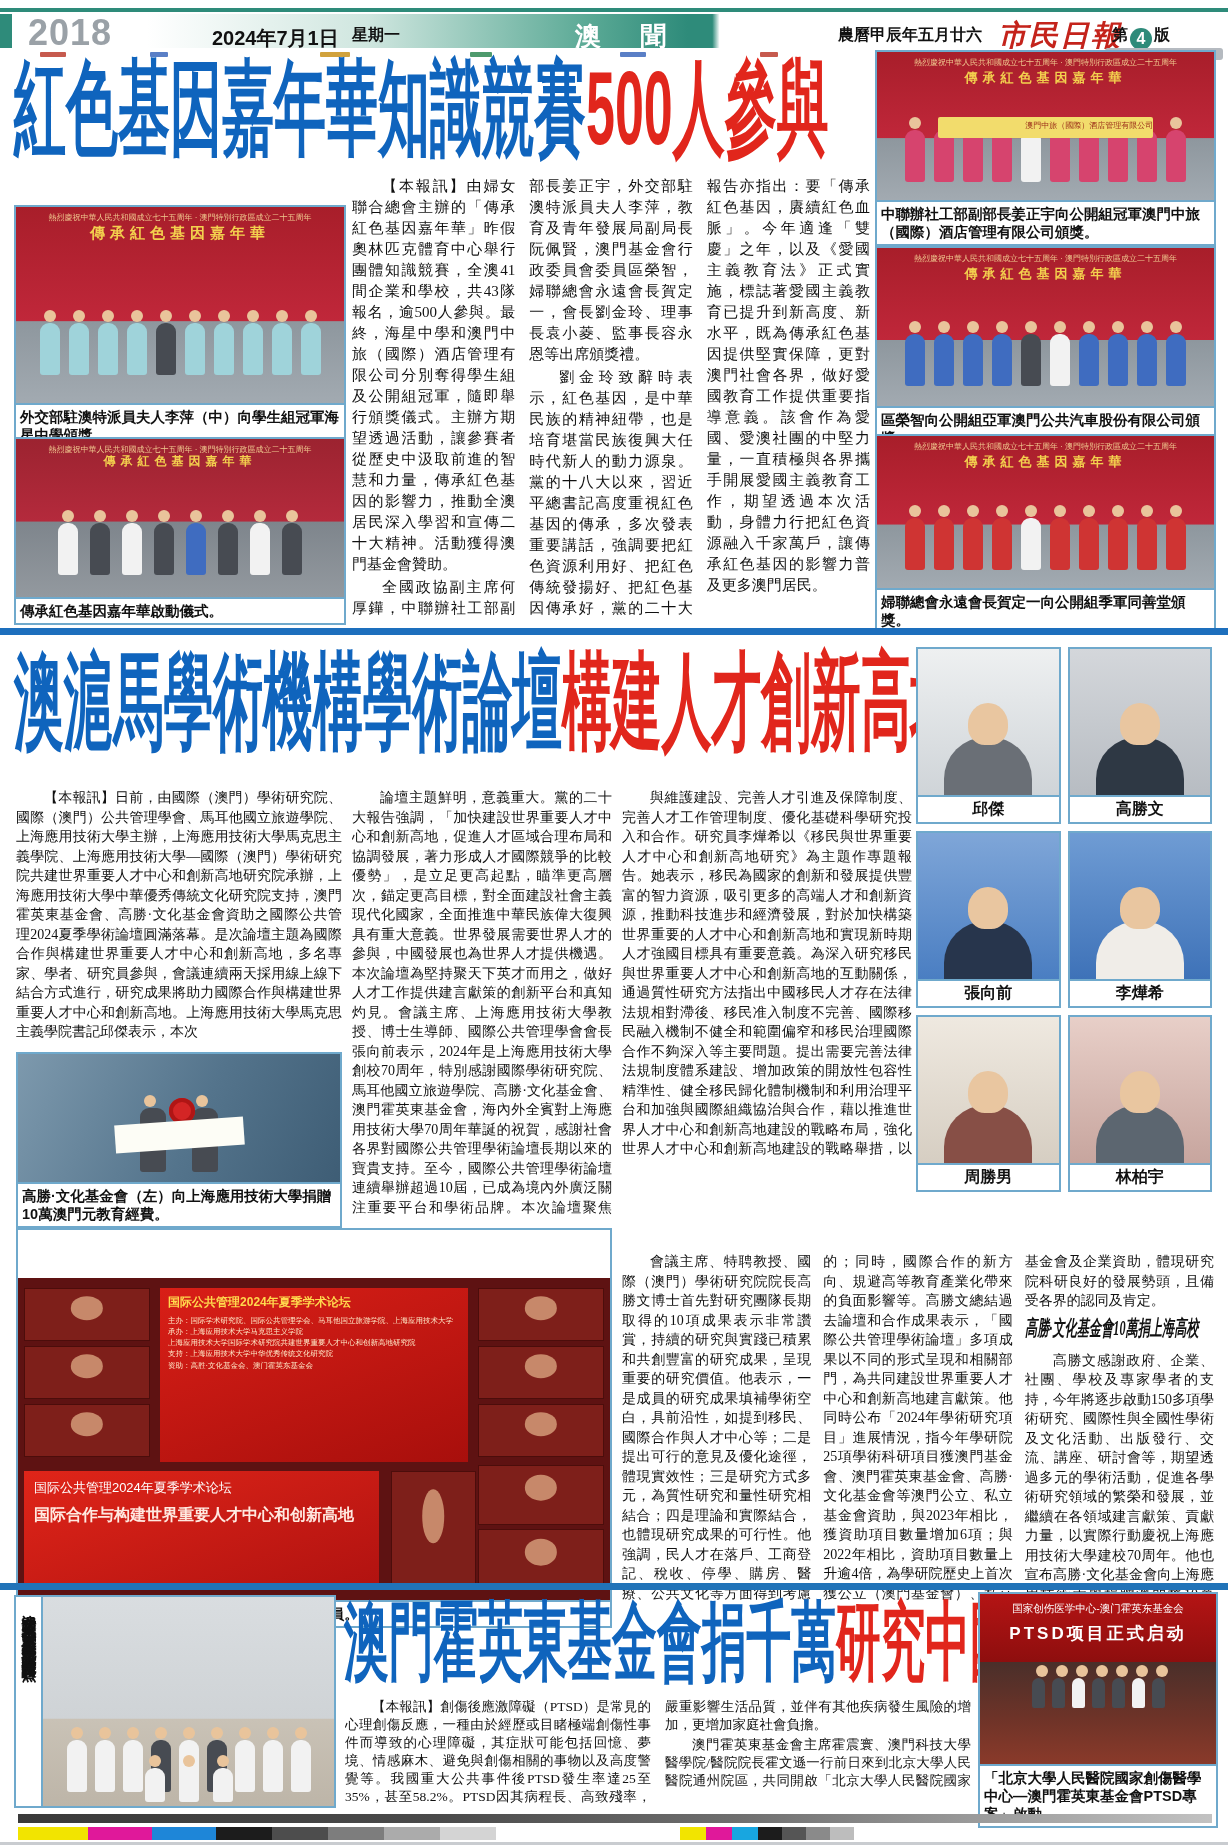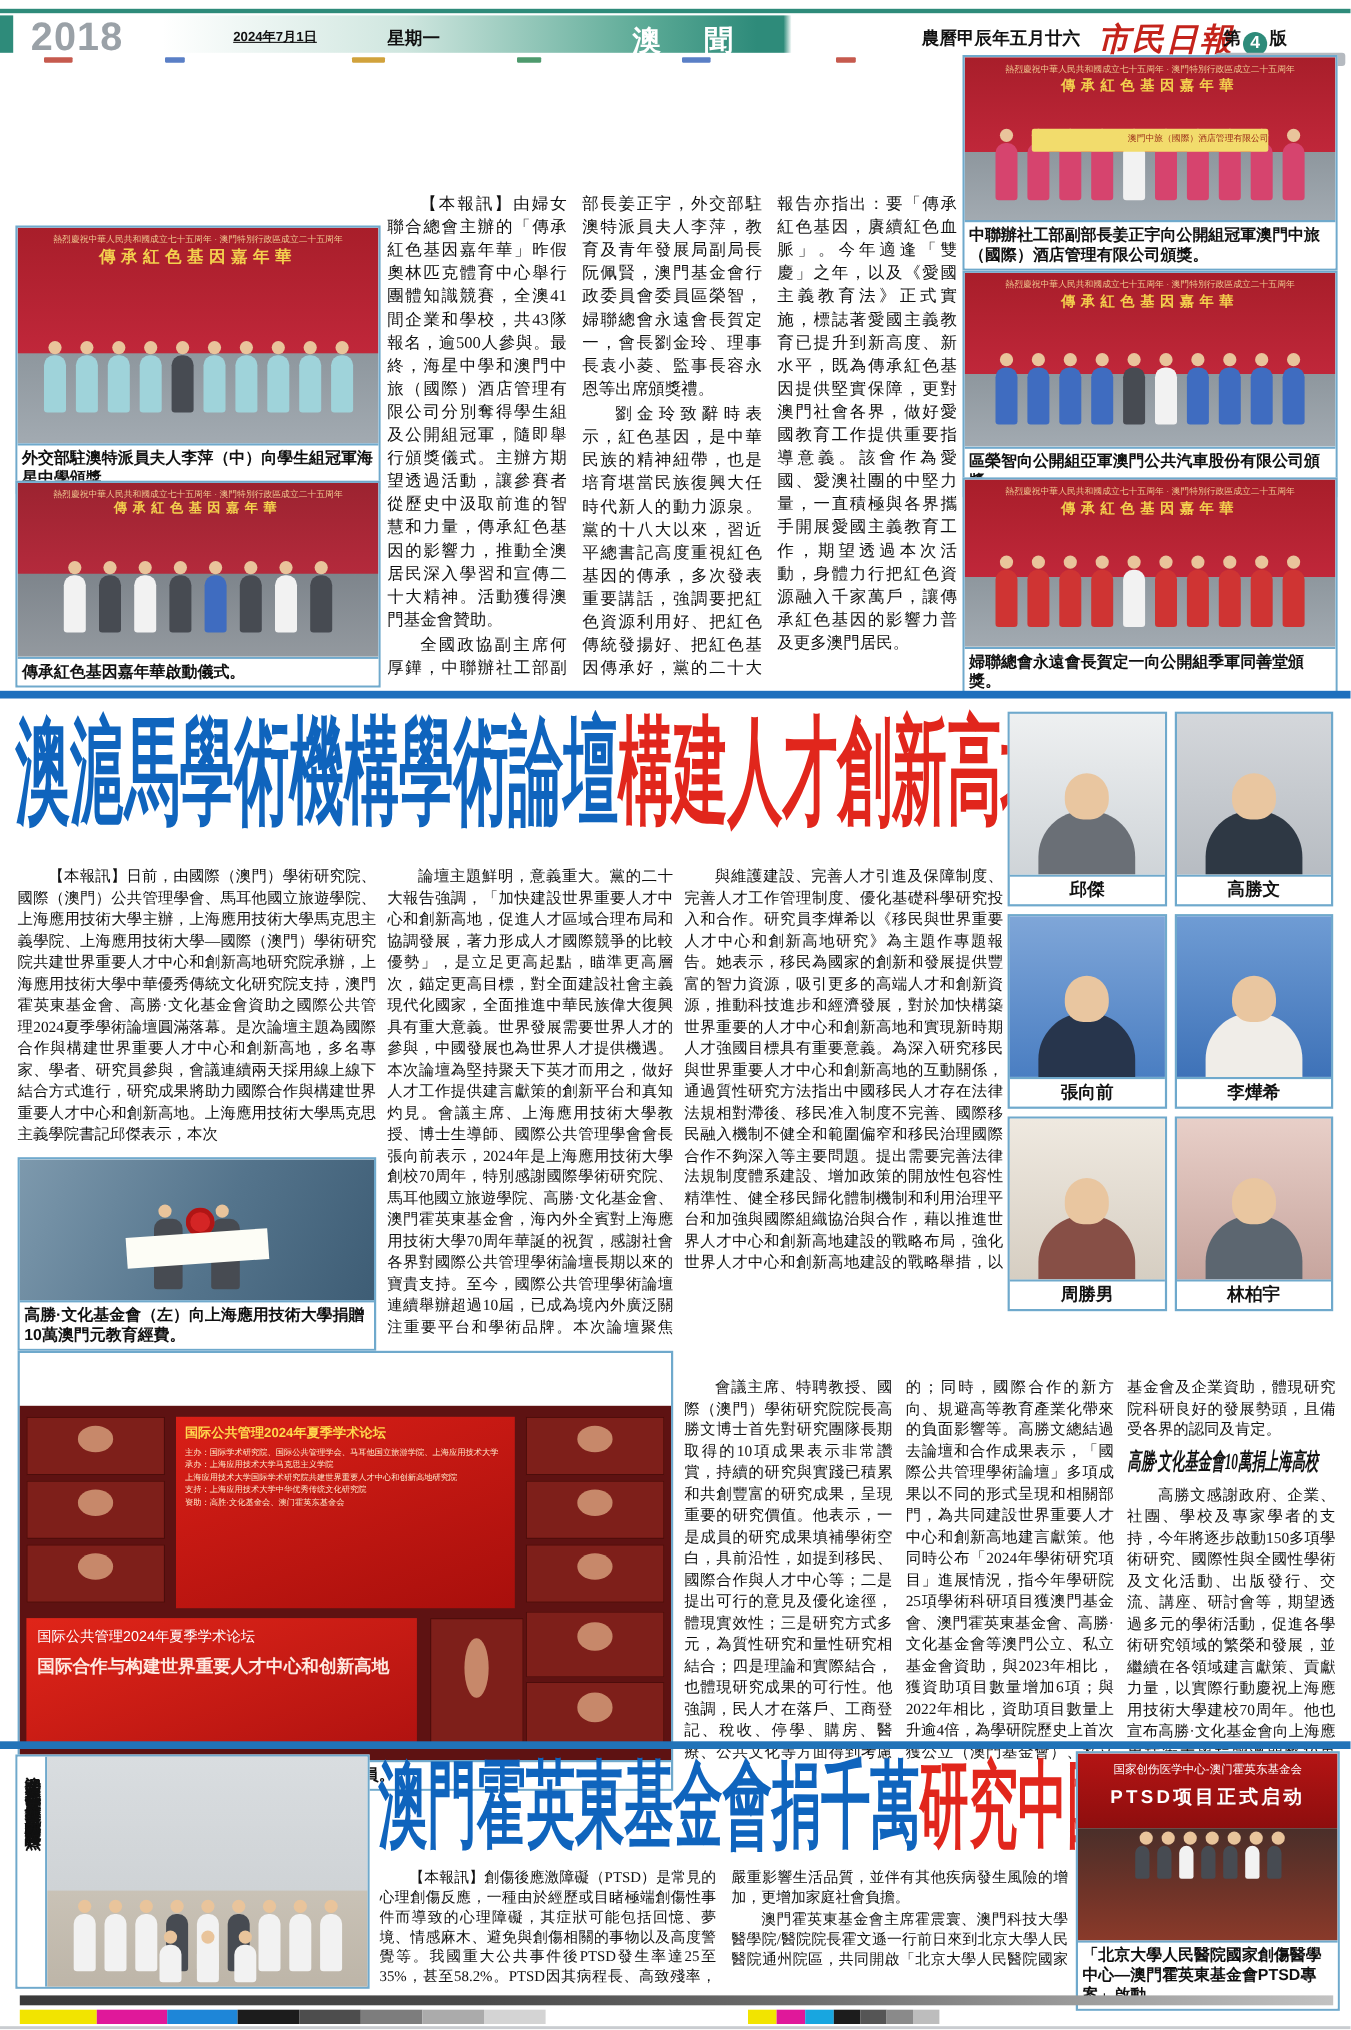"2024年7月1日" .hdate { font-size: 12px -> 20px; text-decoration: underline -> none }
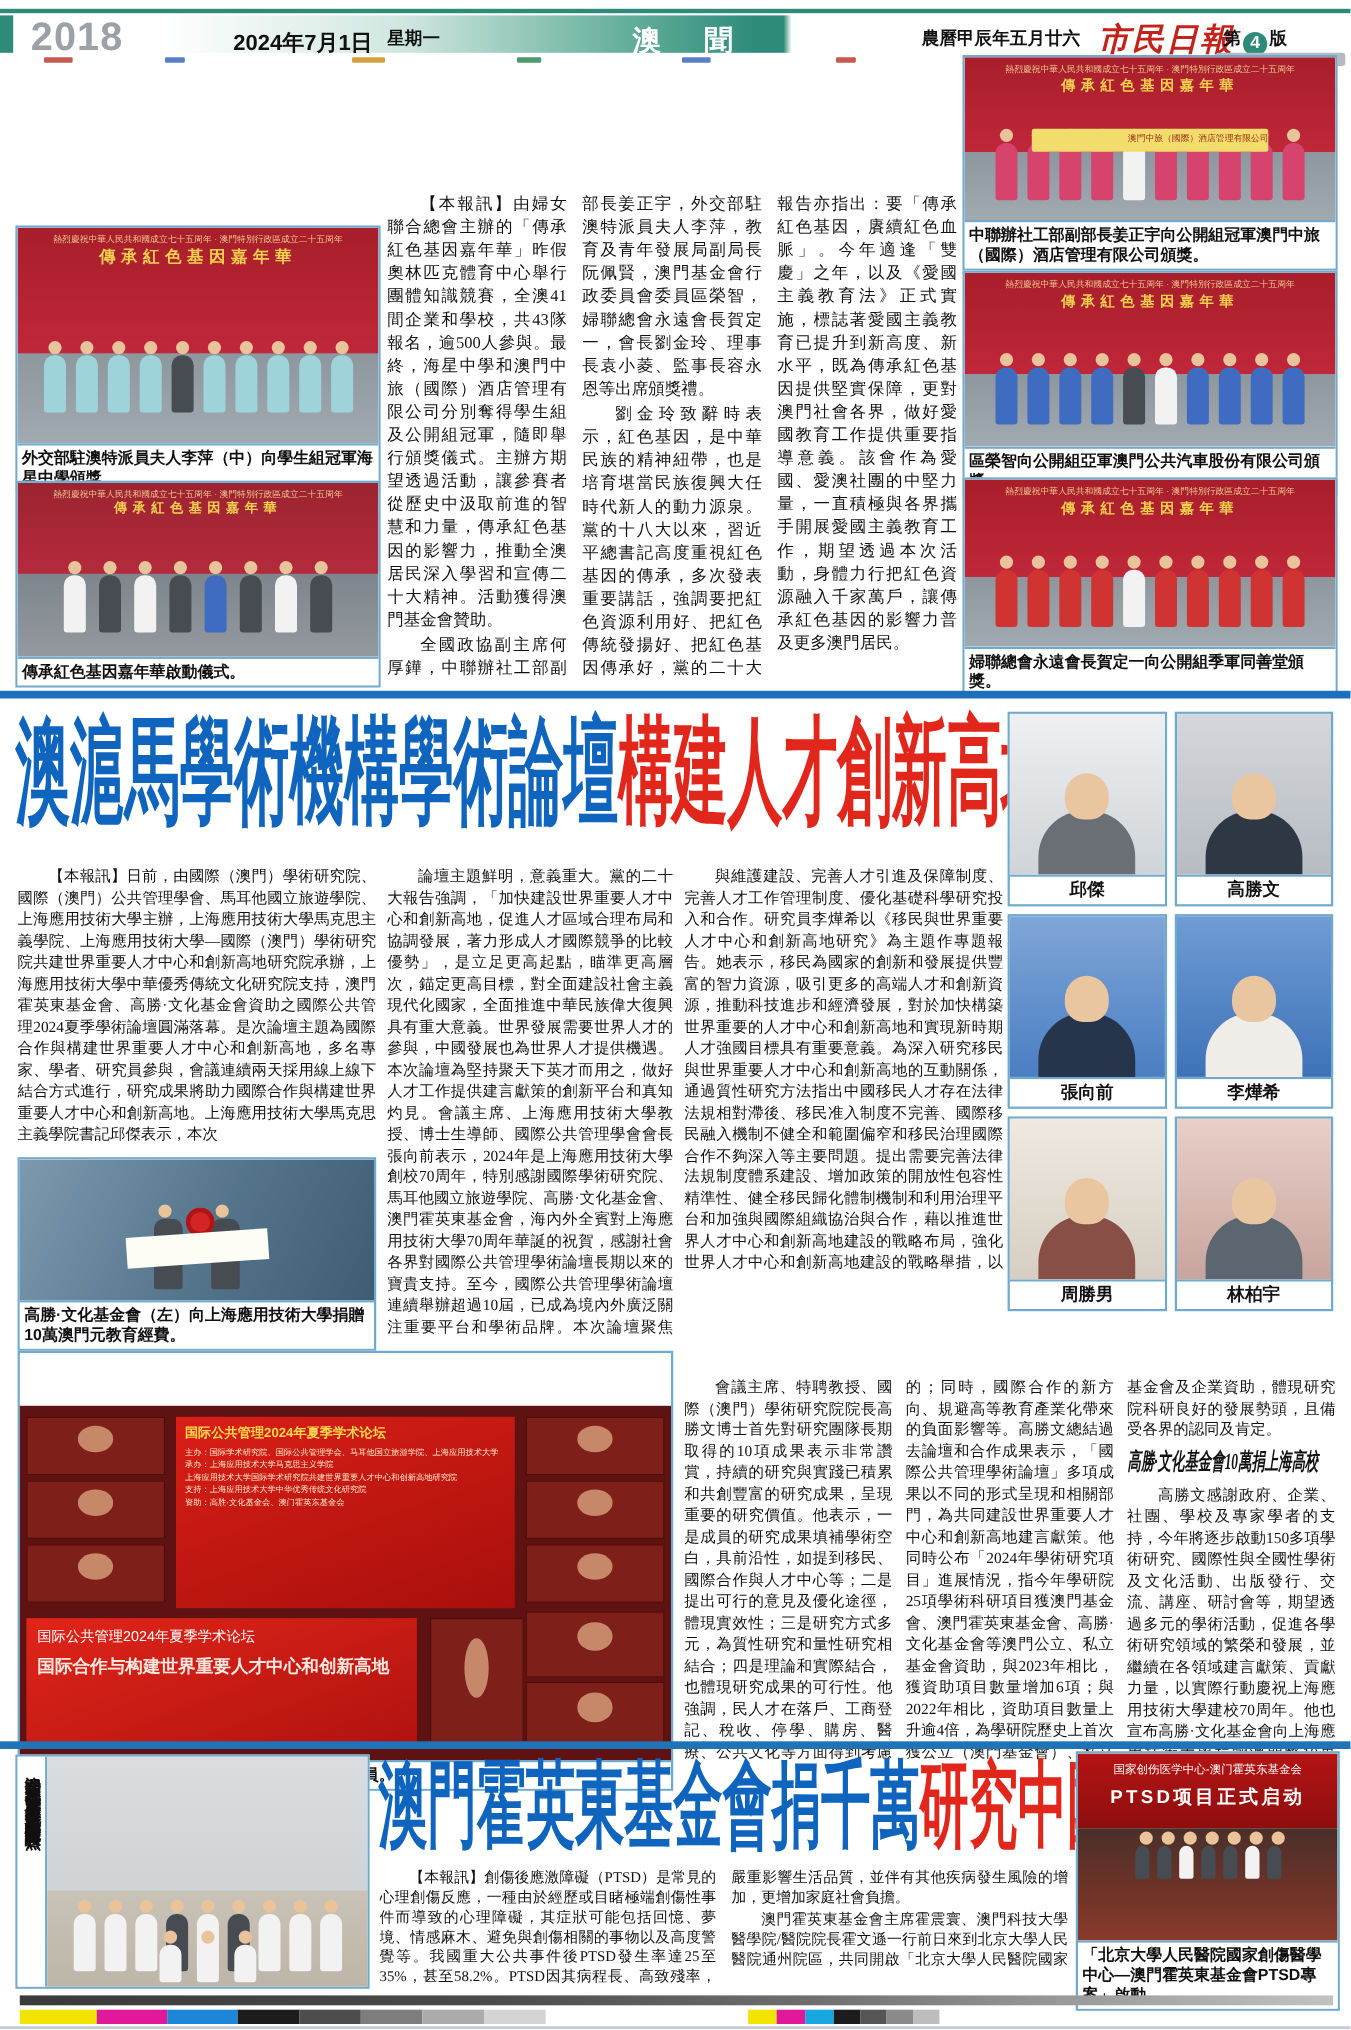"紅色基因嘉年華知識競賽500人參與" div.abs { html: none -> <div> <div><span>紅色基因嘉年華知識競賽</span><span>500人參與</span></div> </div> }
